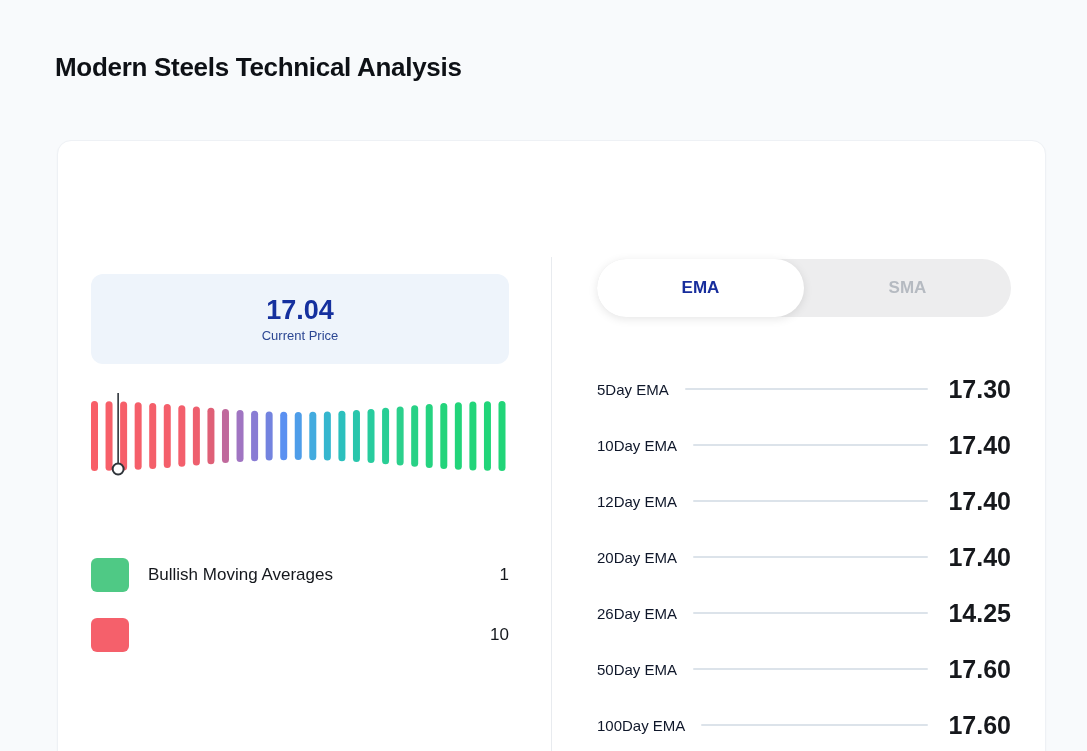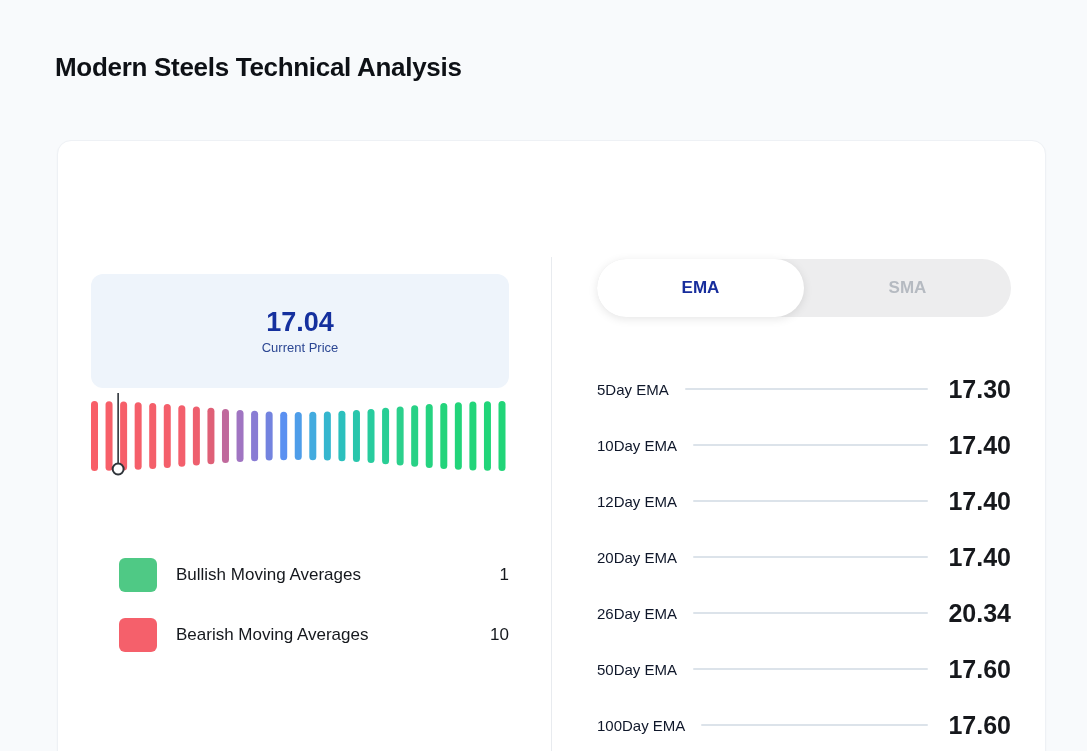"17.04" .price-box { height: 114px -> 90px }
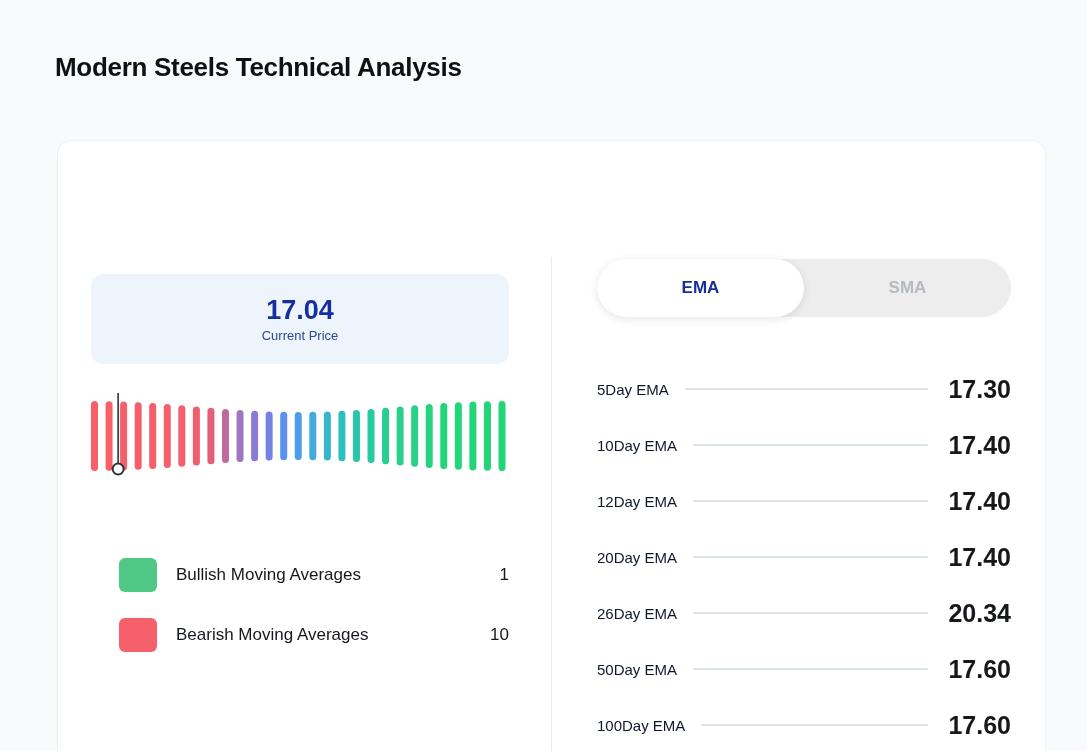"Bullish Moving Averages" .legend-row { margin-left: 28px -> none }
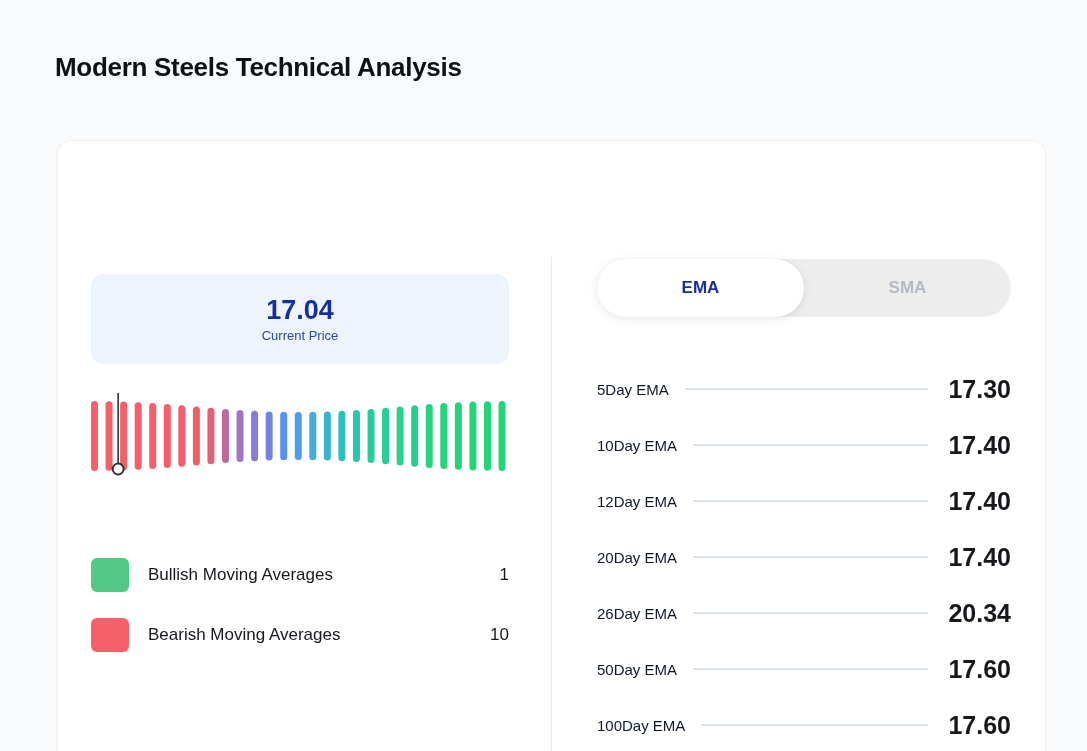"20.34" span.ma-value { text: 20.34 -> 14.25 }
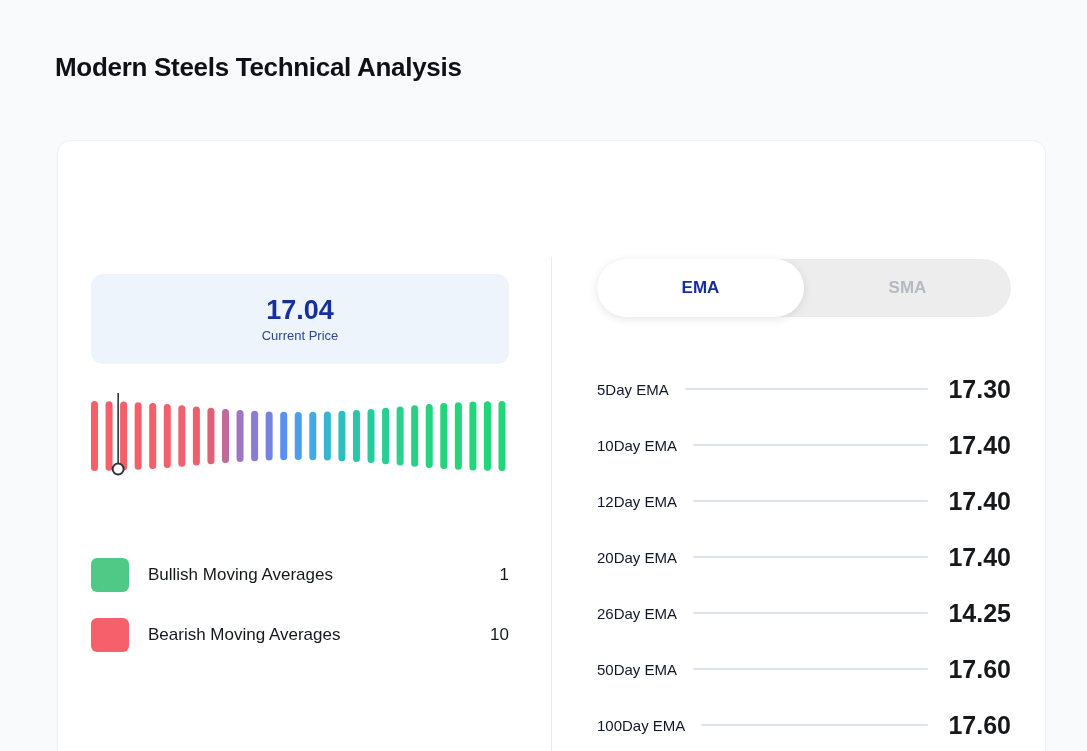"Bearish Moving Averages" span.legend-label { html: <span>Bearish Moving Averages</span> -> none }
